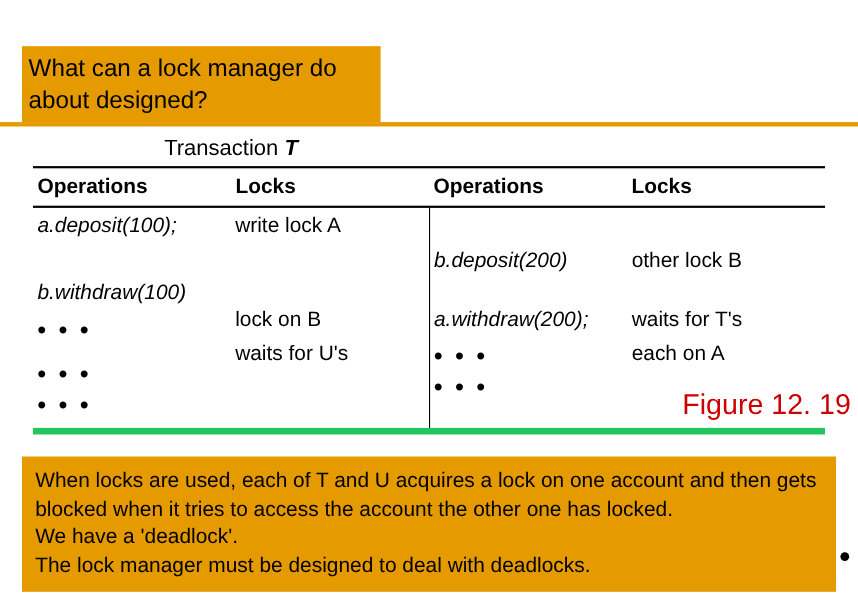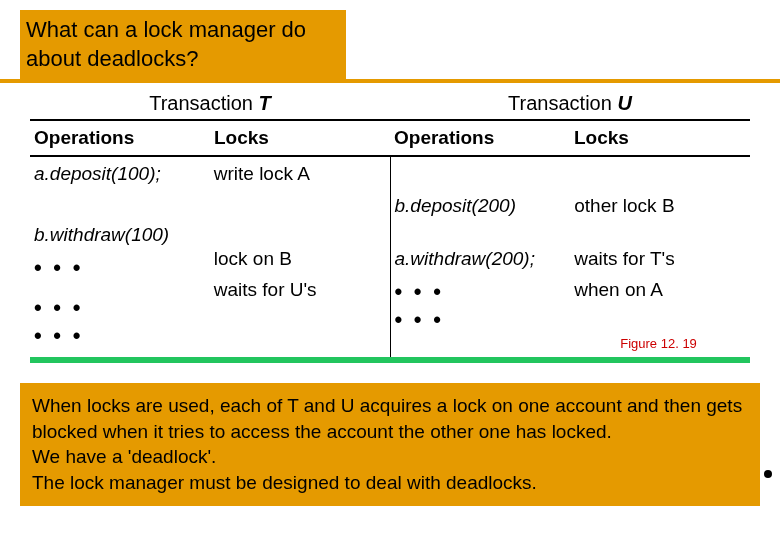"What can a lock manager" .header-row { margin-top: none -> 32px }
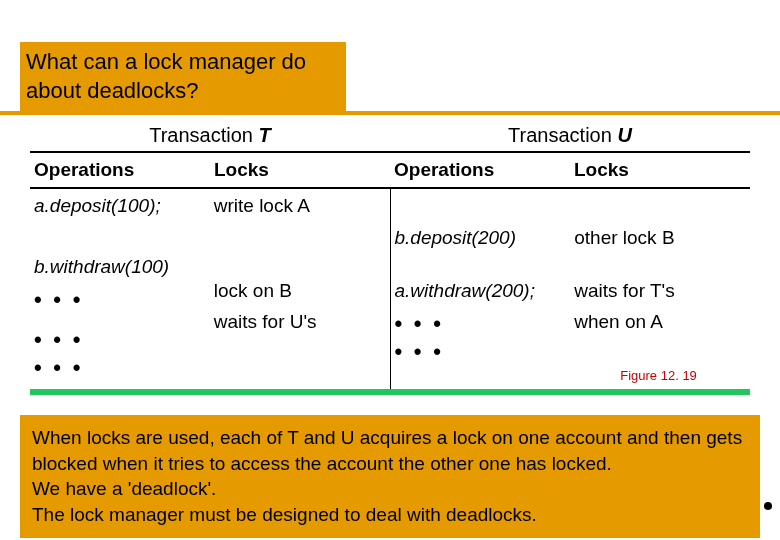"about deadlocks?" span { text: deadlocks -> designed }
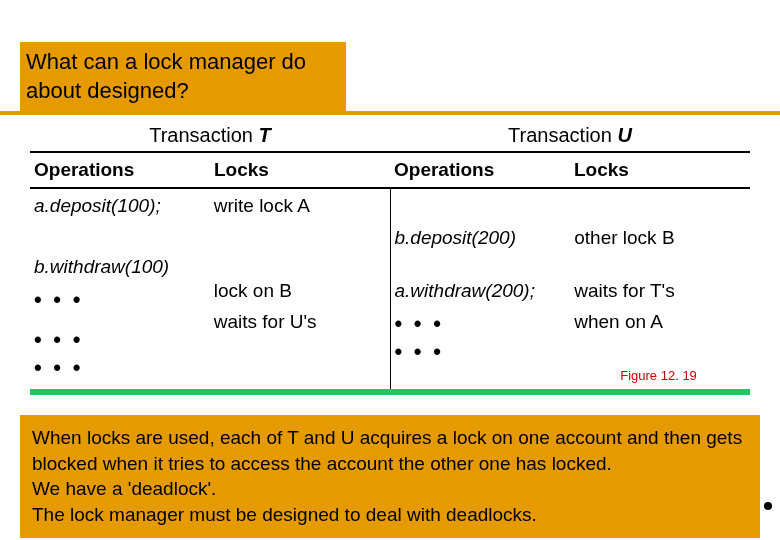"Transaction U" div.trans-header-right { html: <div> <span>Transaction </span><span>U</span> </div> -> none }
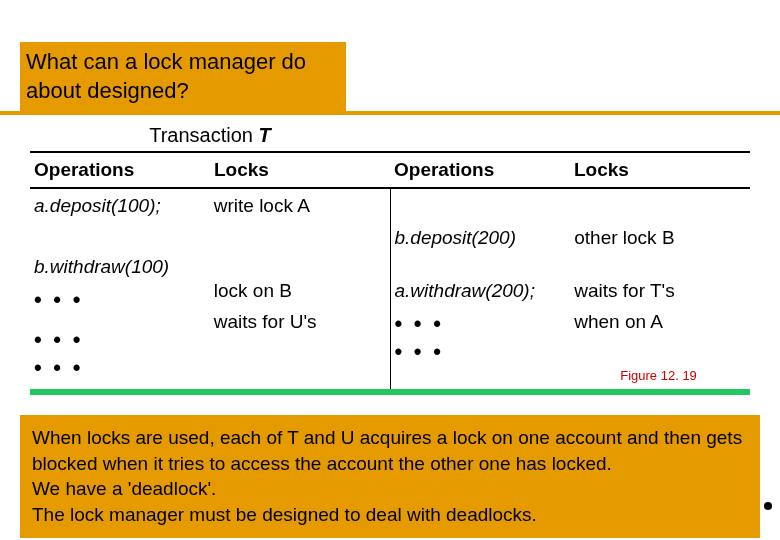"when on A" div.cell { text: when -> each }
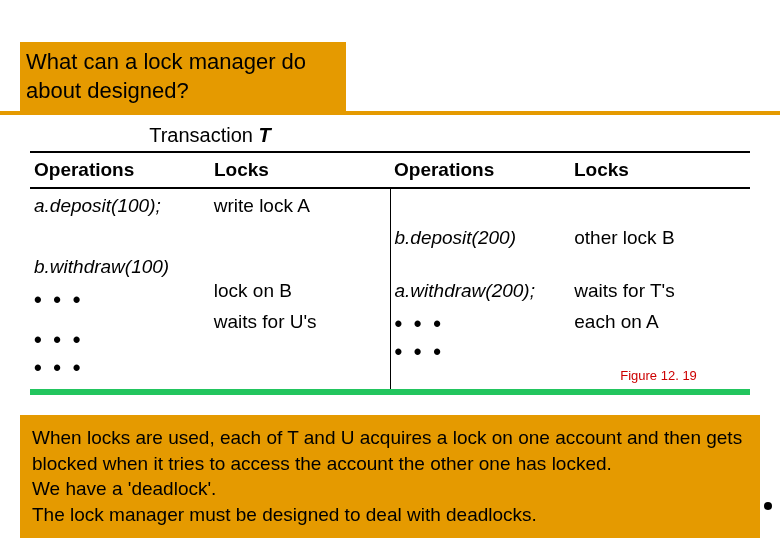"Figure 12. 19" .figure-label { font-size: 13px -> 26px }
